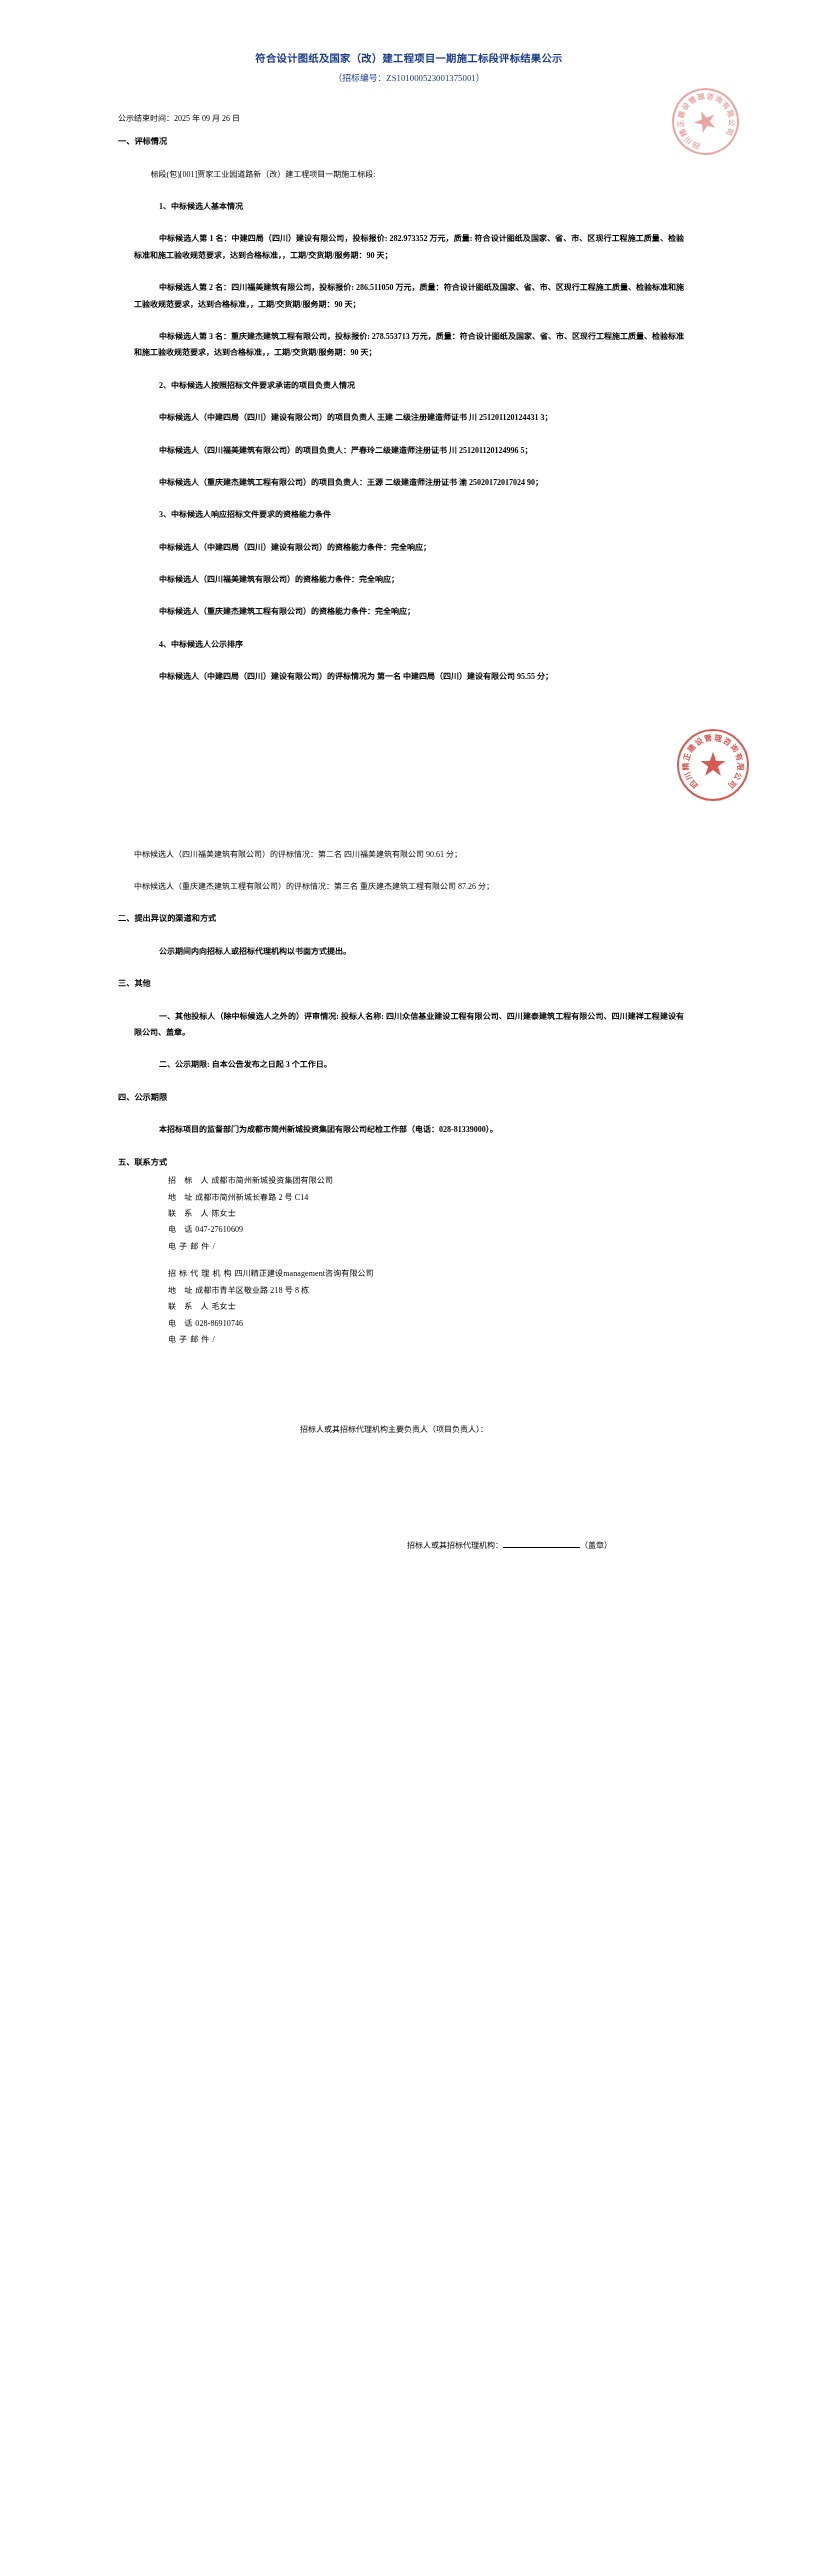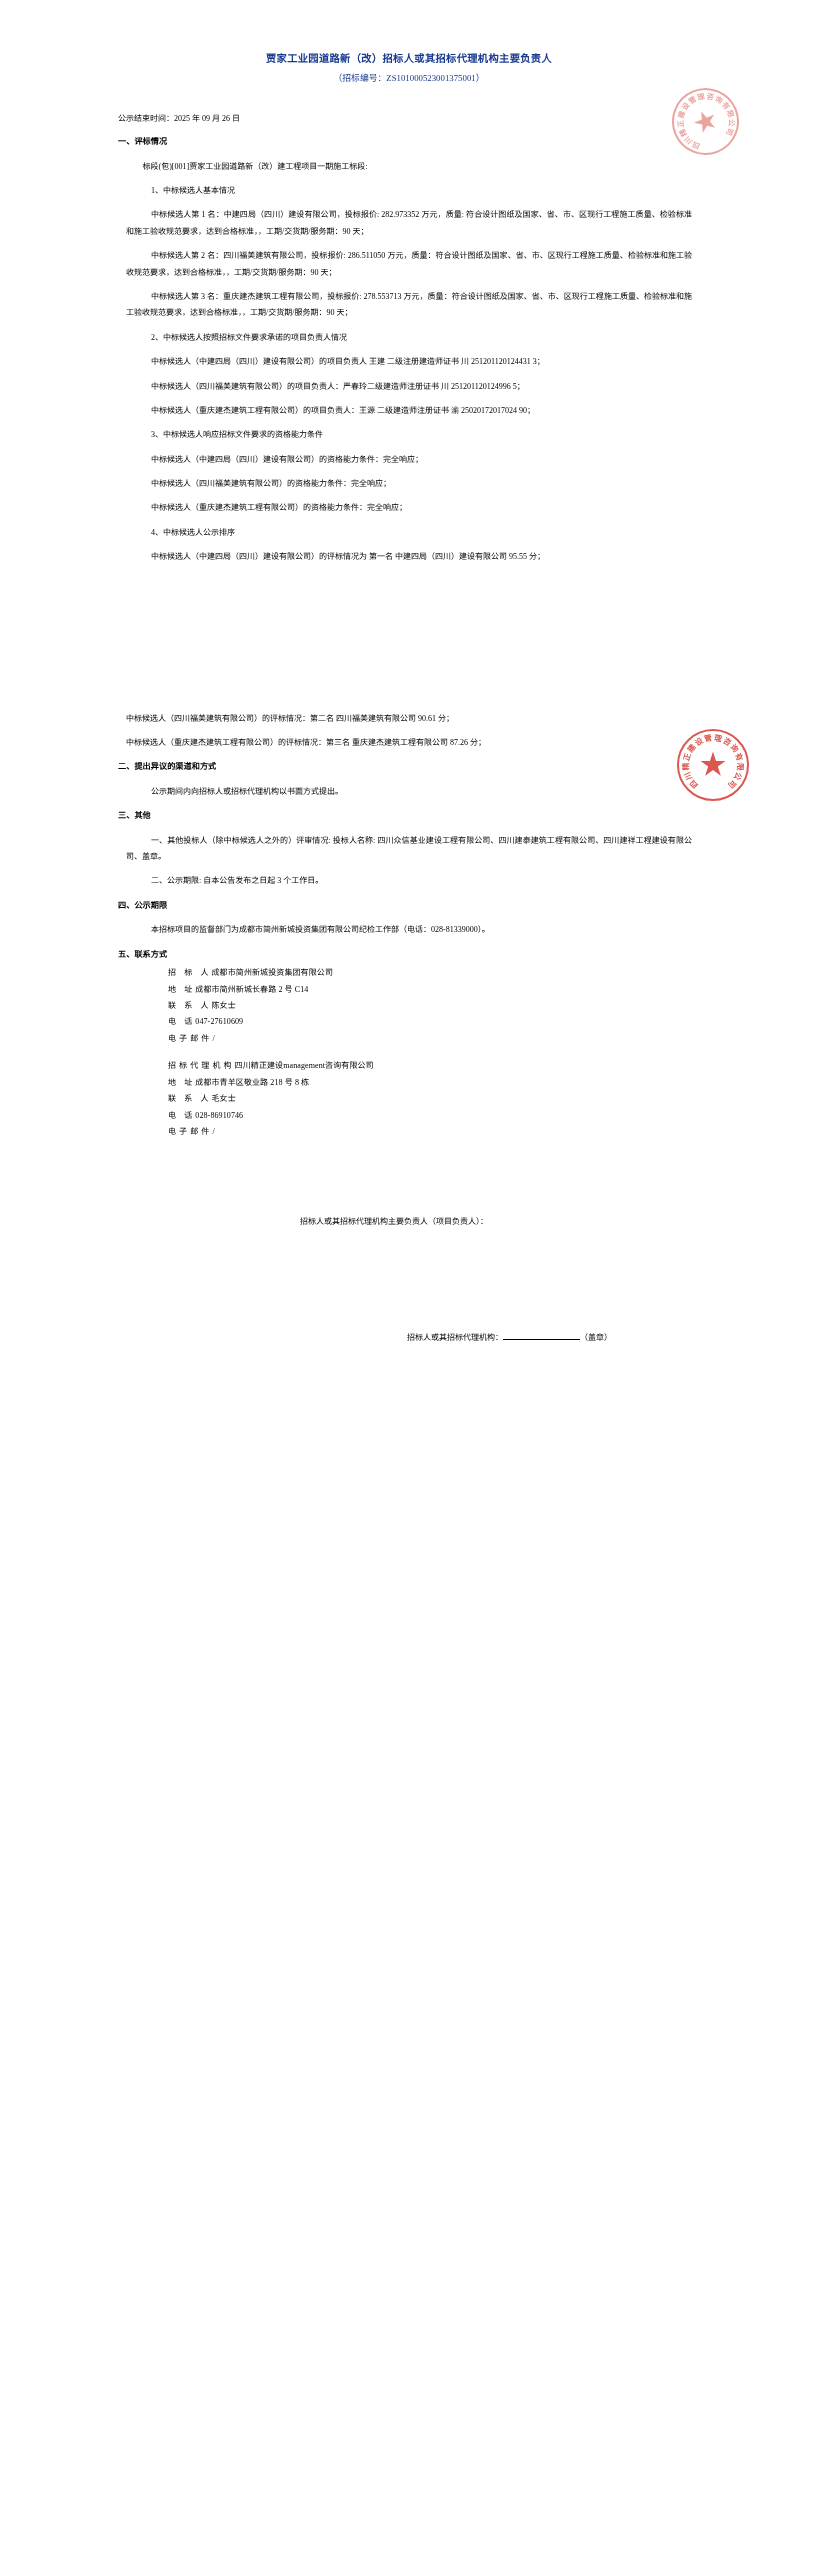"贾家工业园道路新（改）招标人或其招标代理机构主要负责人" h1.doc-title { text: 贾家工业园道路新（改）招标人或其招标代理机构主要负责人 -> 符合设计图纸及国家（改）建工程项目一期施工标段评标结果公示 }
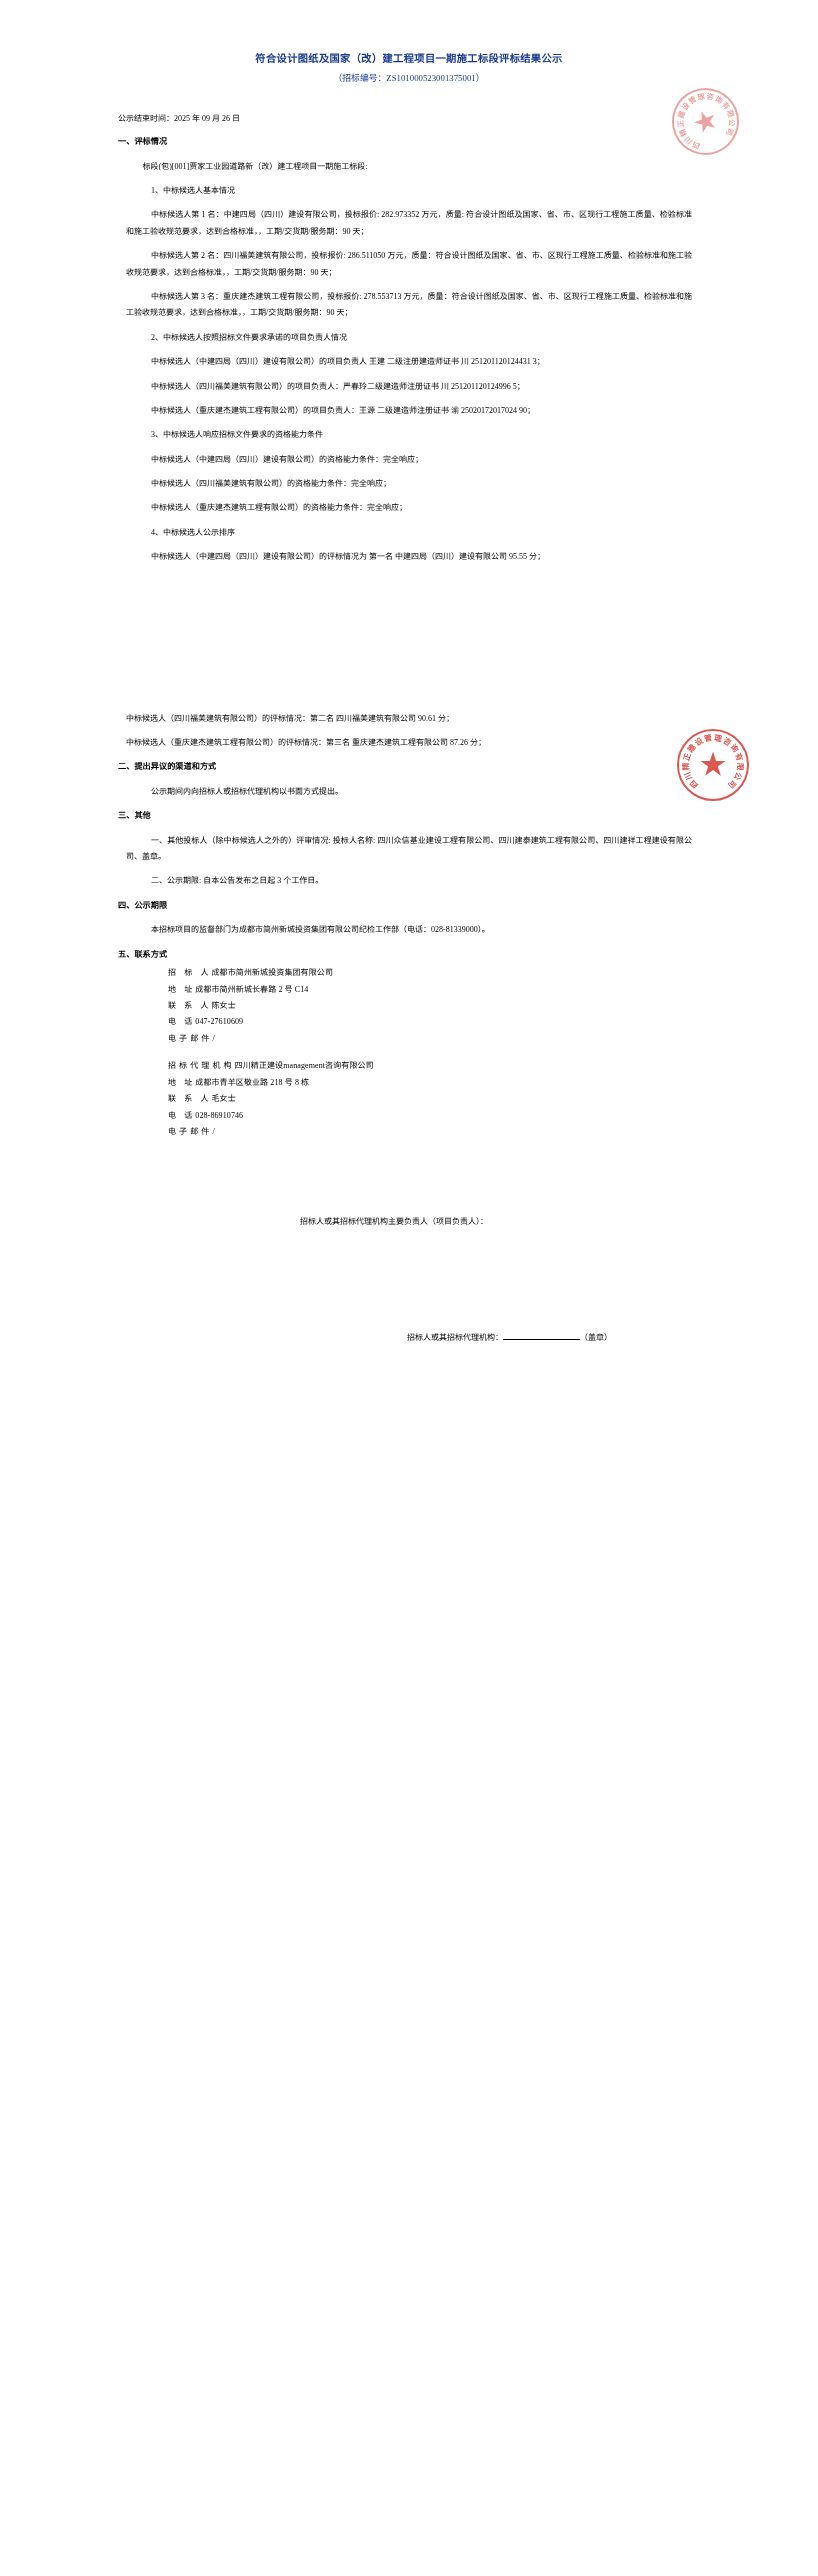"标段(包)[001]贾家工业园道路新（改）建工程项目一期施工标段:" .para { margin: 8px -> 16px }
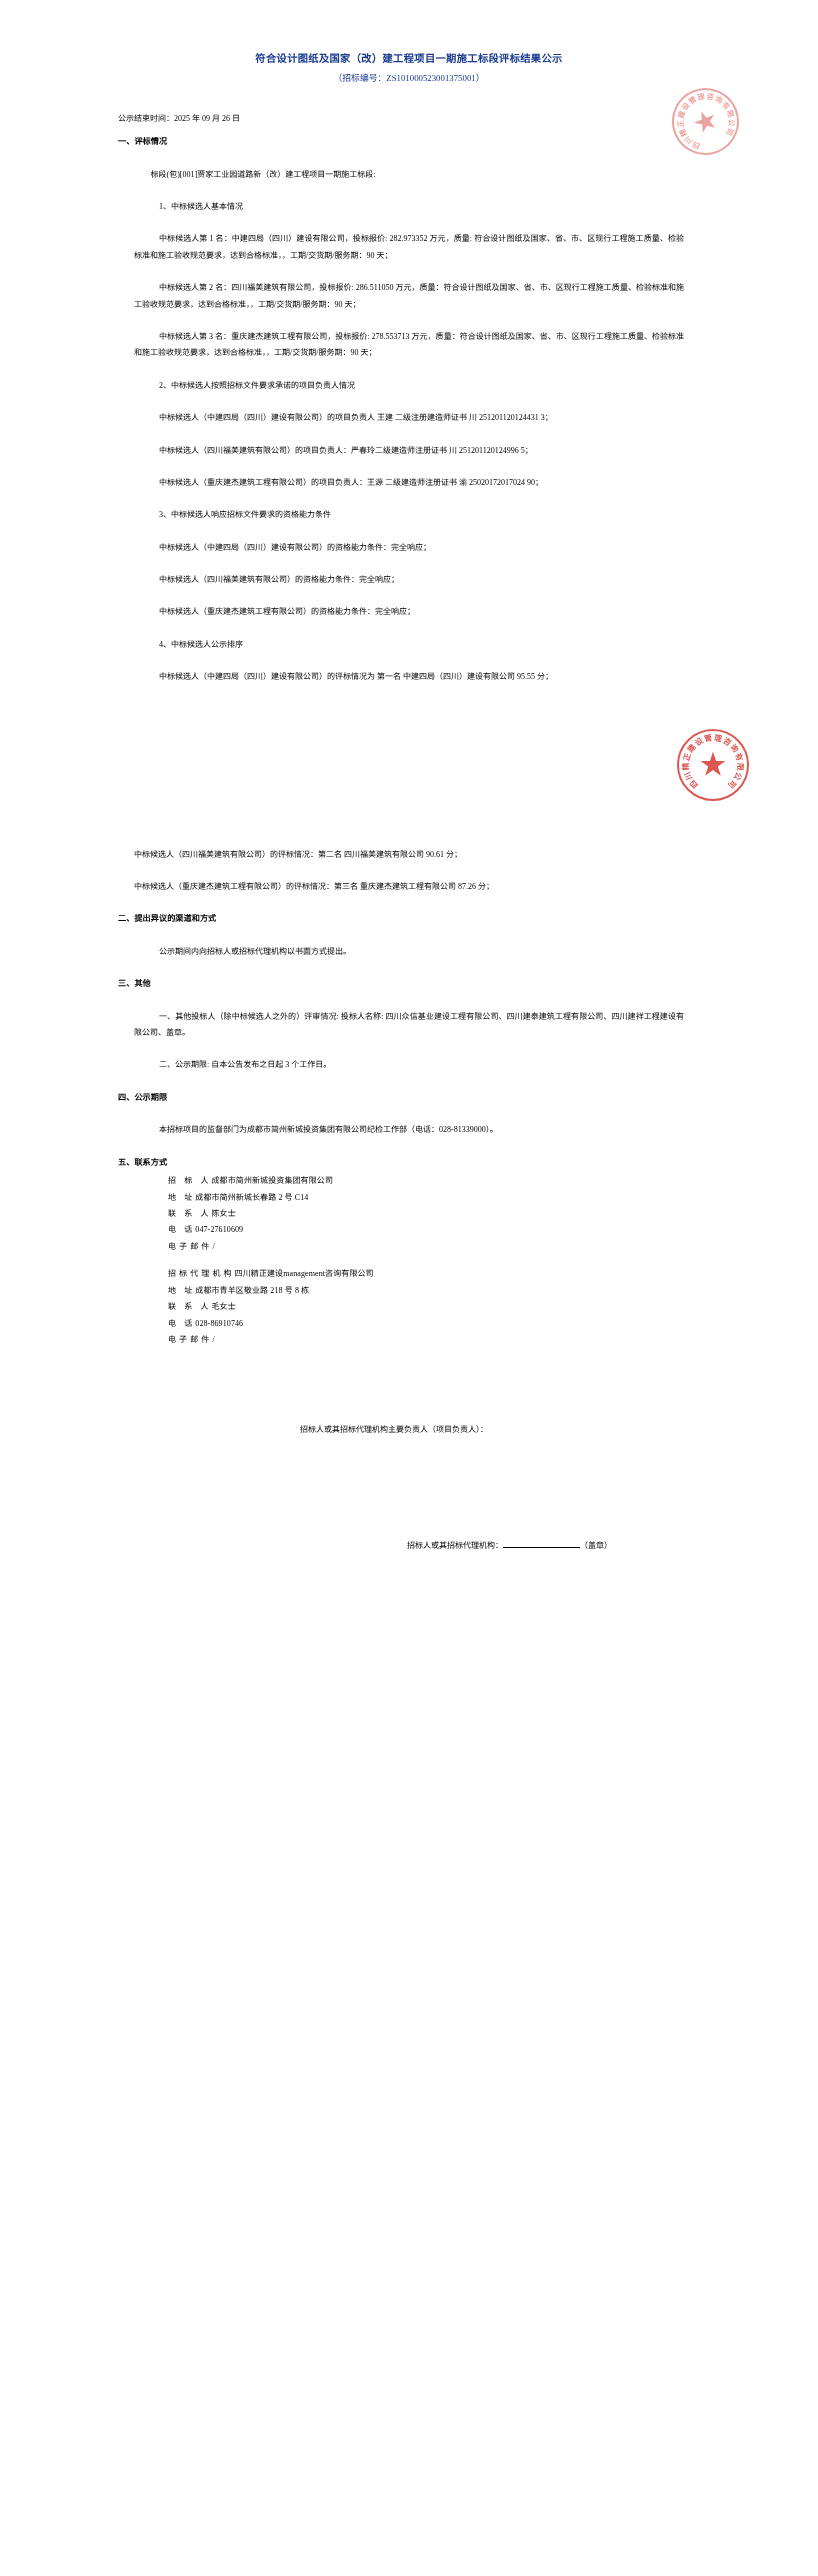"1、中标候选人基本情况" .ind2 { font-weight: none -> bold }
